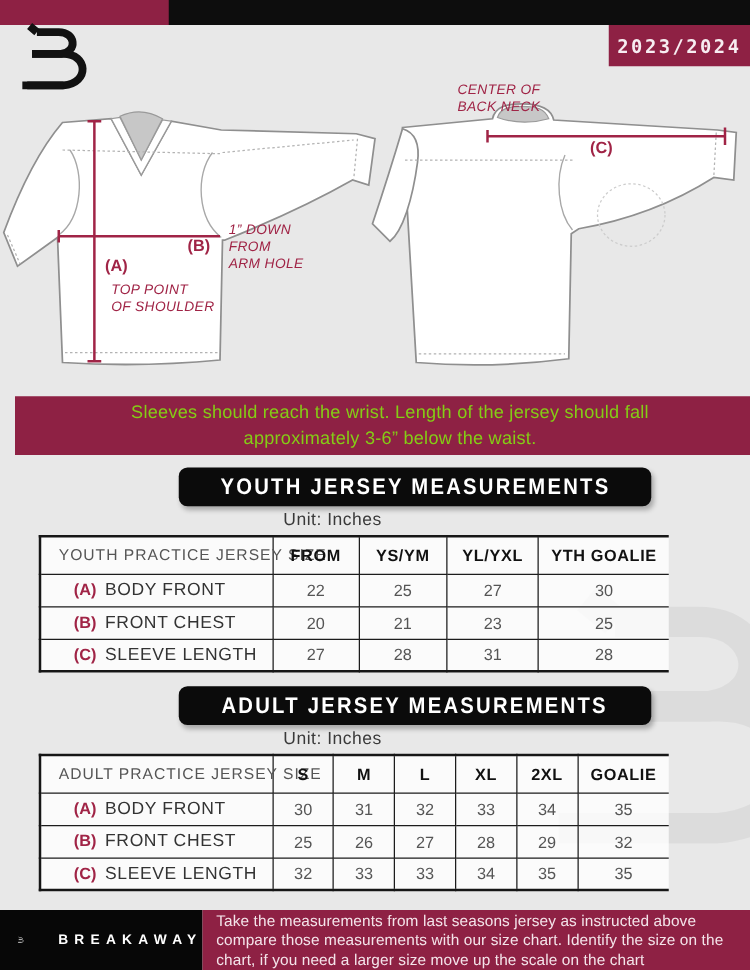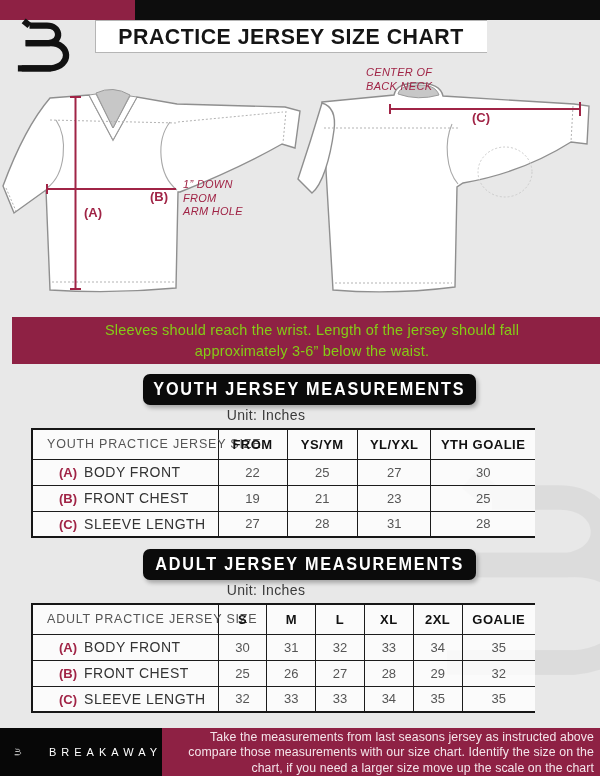"PRACTICE JERSEY SIZE CHART" div.title-bar { html: <div> <span>PRACTICE JERSEY SIZE CHART</span> </div> -> none }
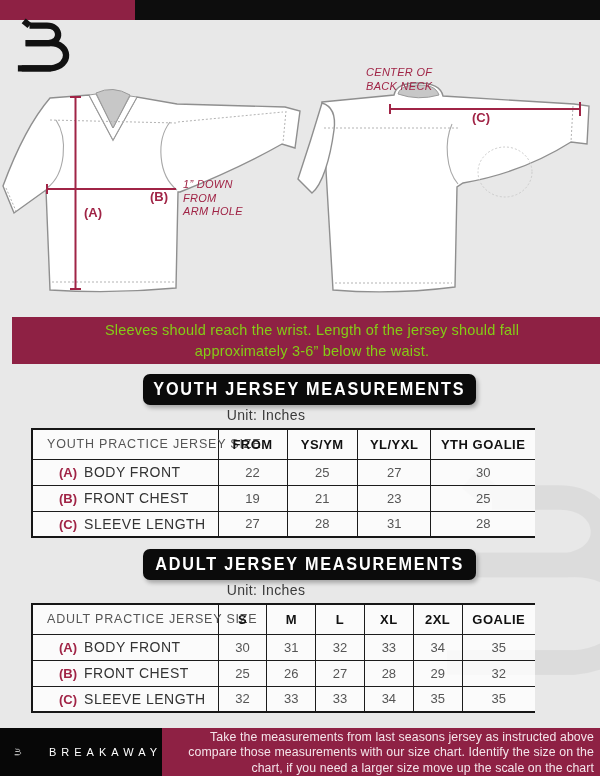"2023/2024" div.year-box { html: none -> <div> <span>2023/2024</span> </div> }
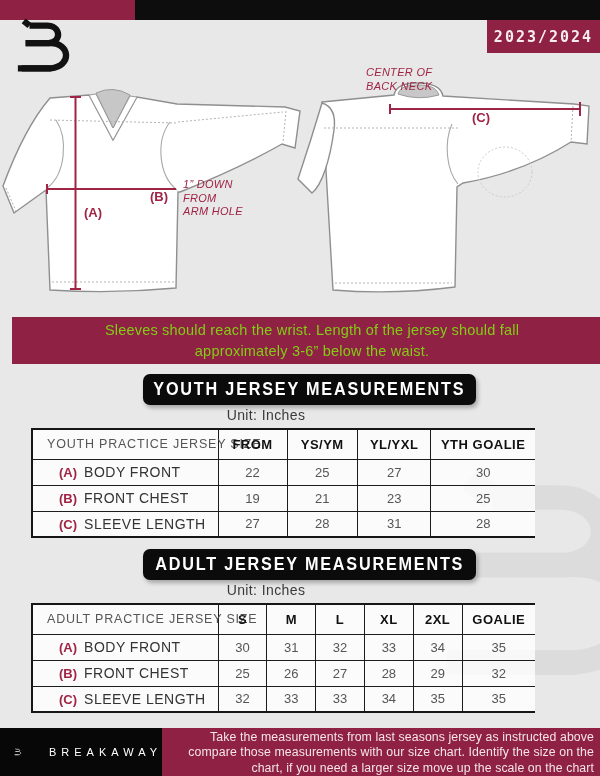"TOP POINT" div.annot { html: none -> <div> <div>TOP POINT</div> <div>OF SHOULDER</div> </div> }
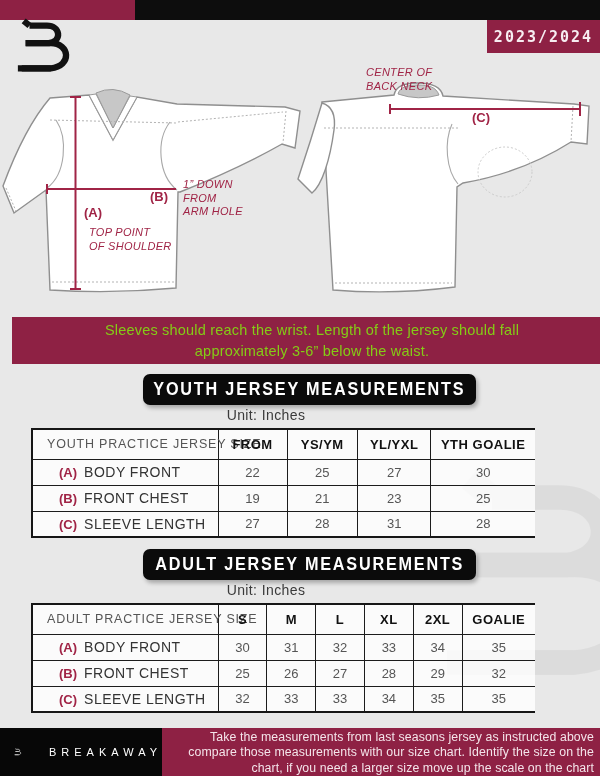"YOUTH JERSEY MEASUREMENTS" .black-banner { width: 333px -> 378px }
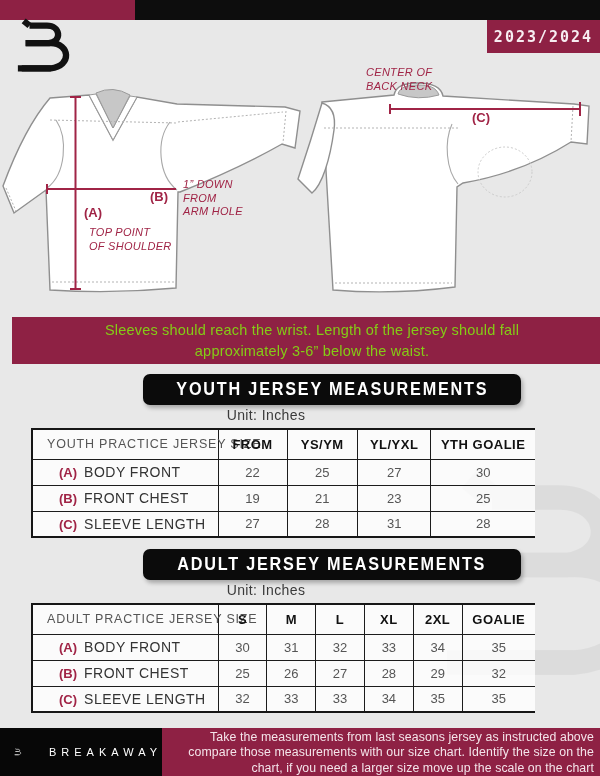"19" td.val { text: 19 -> 20 }
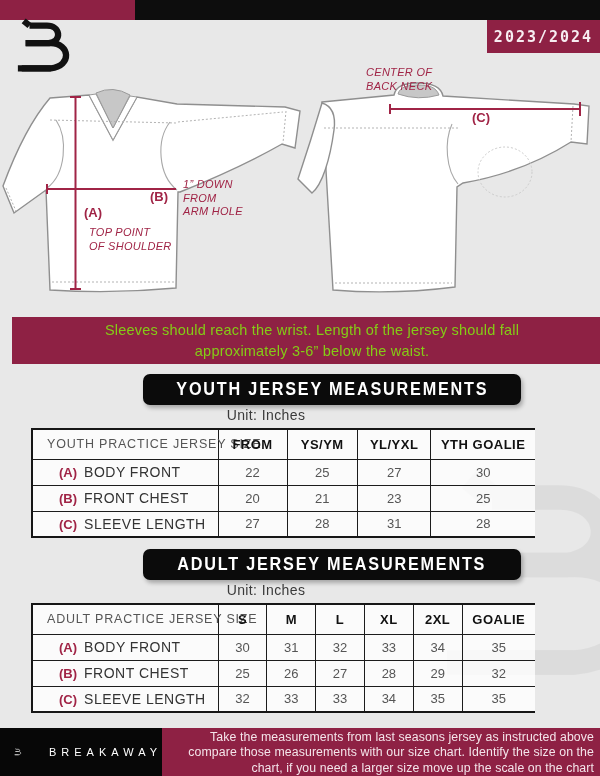"Take the measurements from last" .footer-maroon { text-align: right -> none }
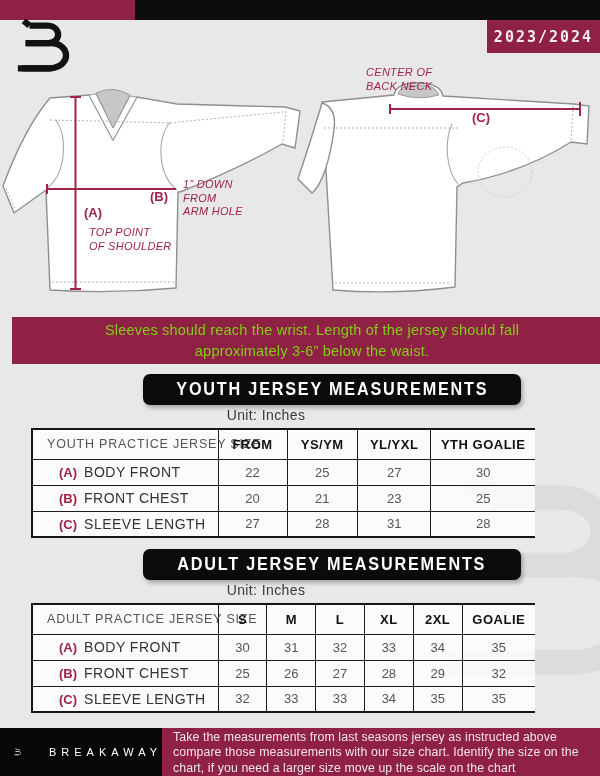"BREAKAWAY" .brand { font-weight: normal -> bold }
